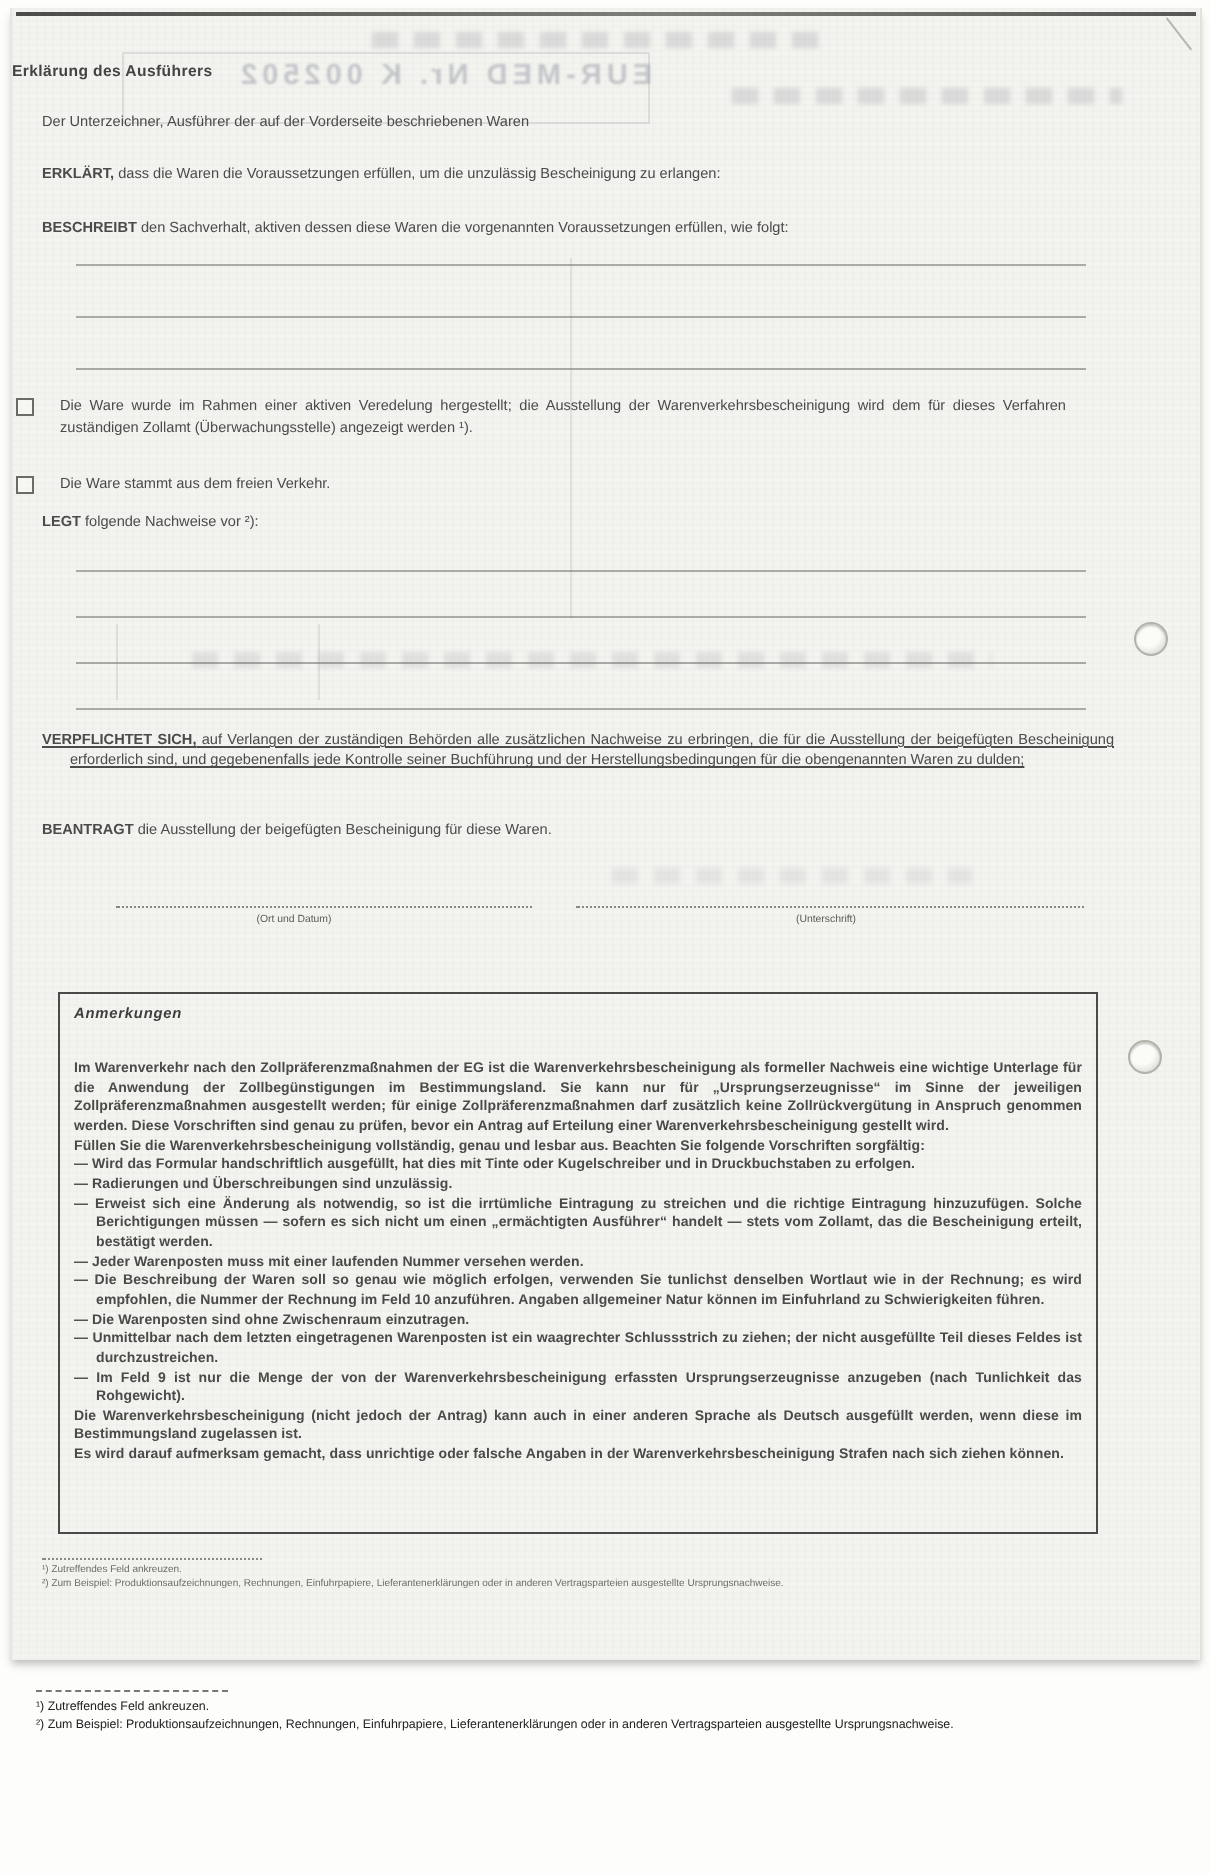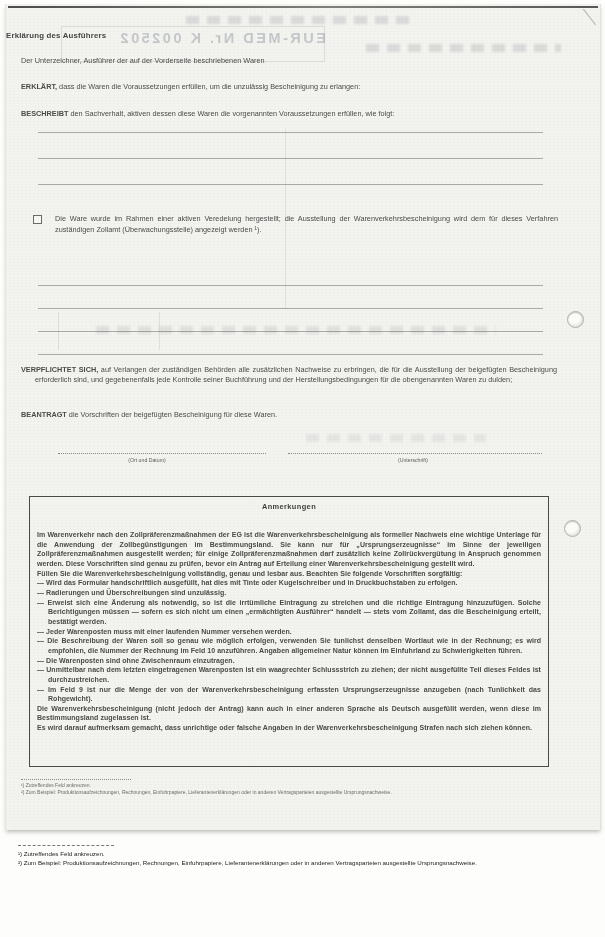"Die Ware wurde im Rahmen" .cbrow { left: 27px -> 2px; margin-top: 16px -> none }
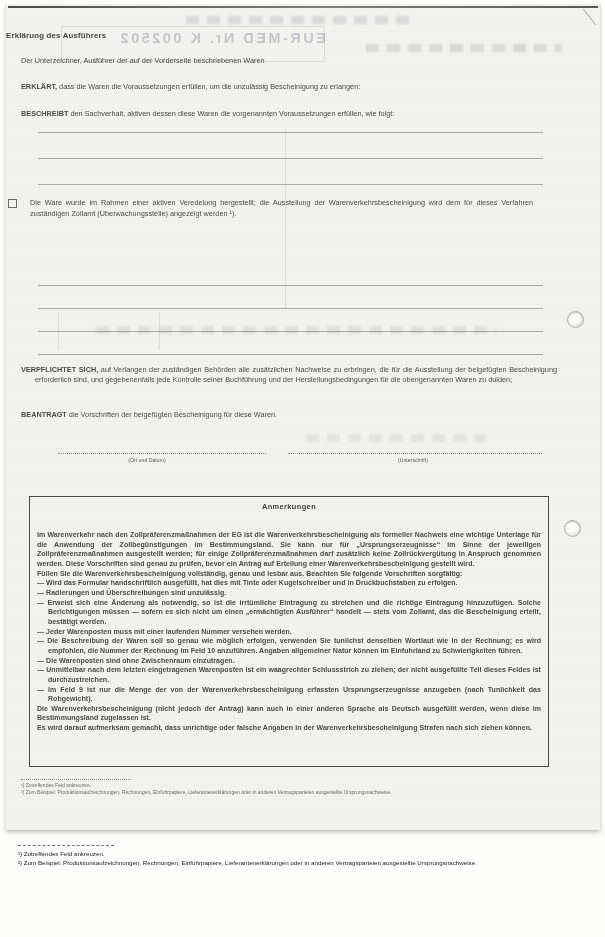"Die Ware stammt aus dem" div.cbrow { html: none -> <div> <span></span> <div>Die Ware stammt aus dem freien Verkehr.</div> </div> }
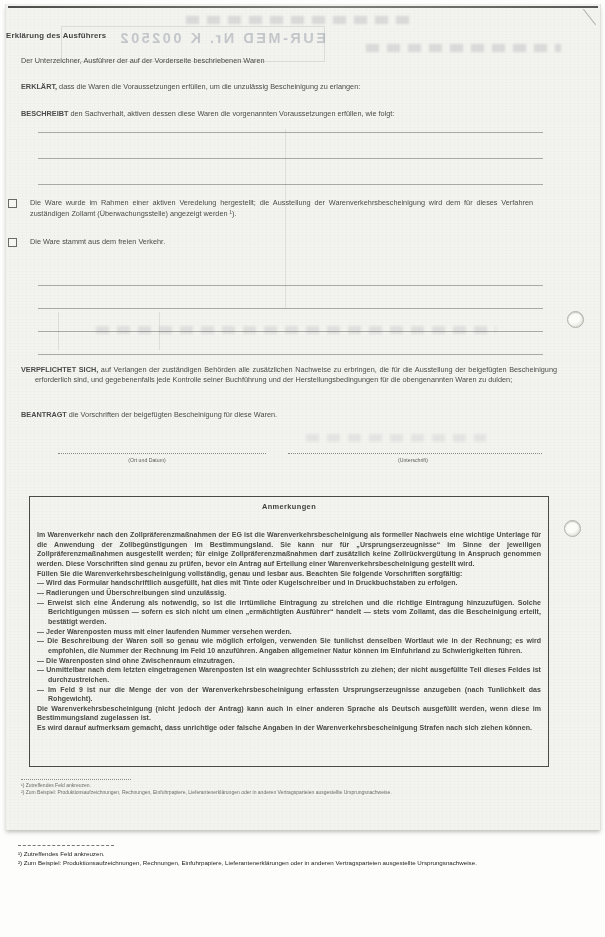"LEGT folgende Nachweise vor ²):" div.t { html: none -> <div><span>LEGT</span><span> folgende Nachweise vor ²):</span></div> }
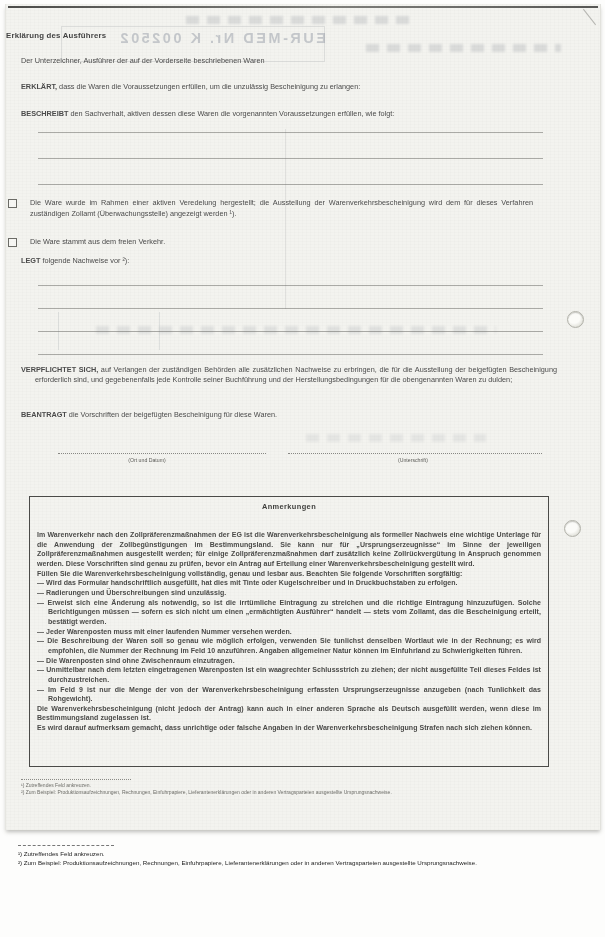"VERPFLICHTET SICH, auf Verlangen der" div.t { text-decoration: none -> underline }
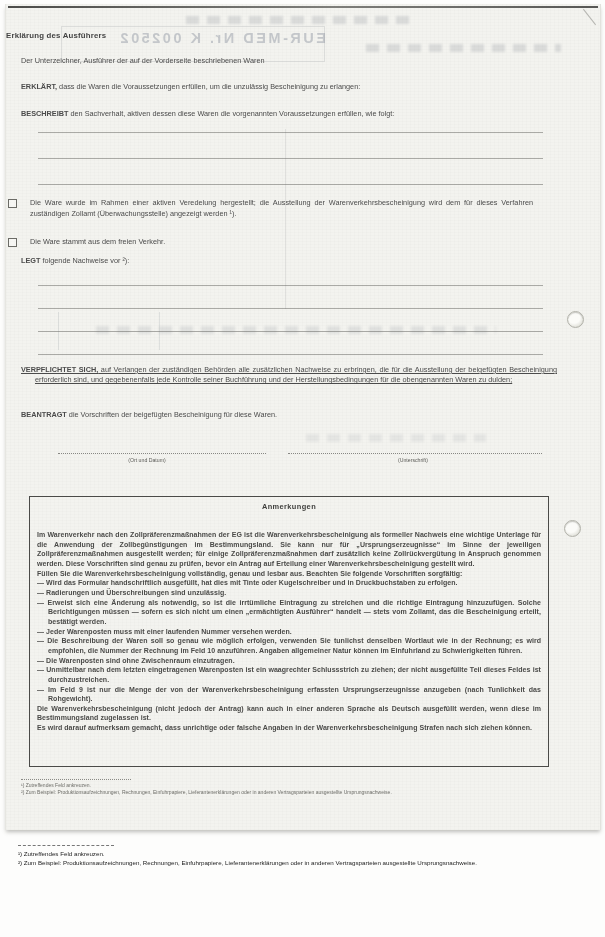"die Vorschriften der beigefügten" span { text: Vorschriften -> Ausstellung }
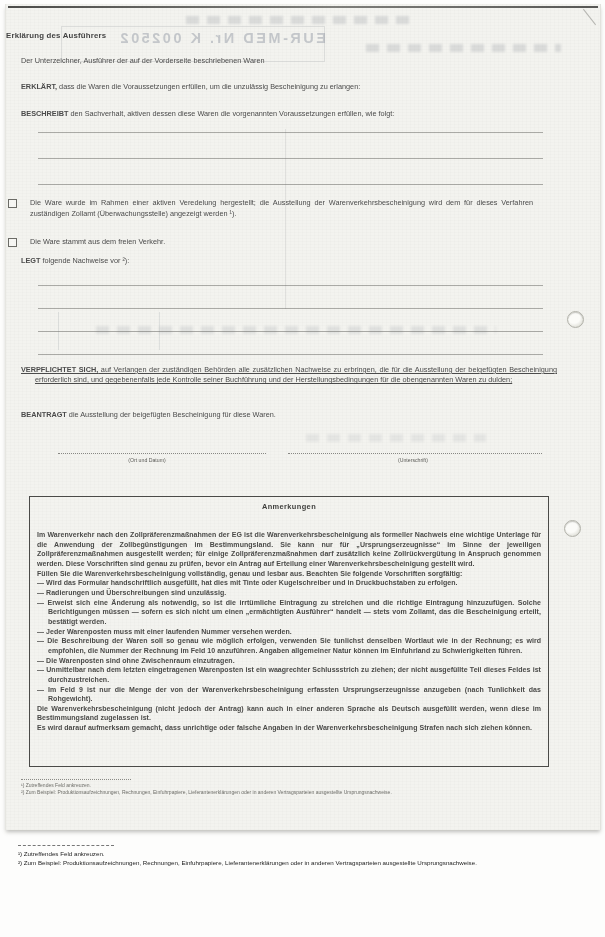"Anmerkungen" .notes-title { font-style: none -> italic; text-align: center -> none }
